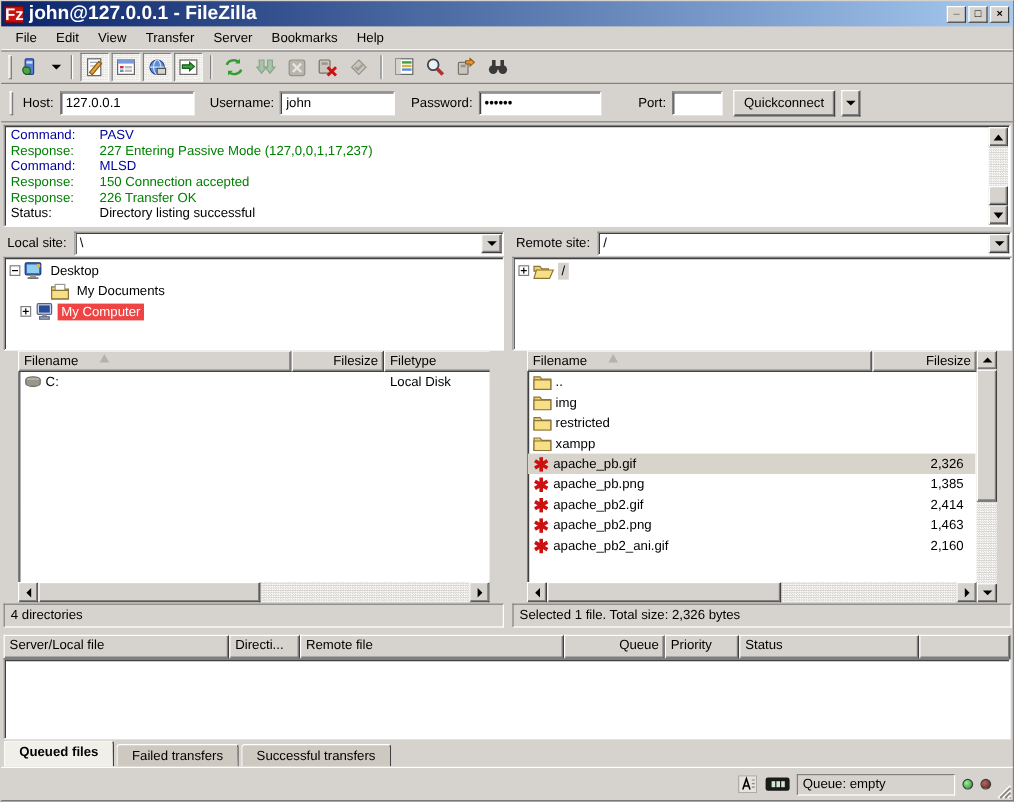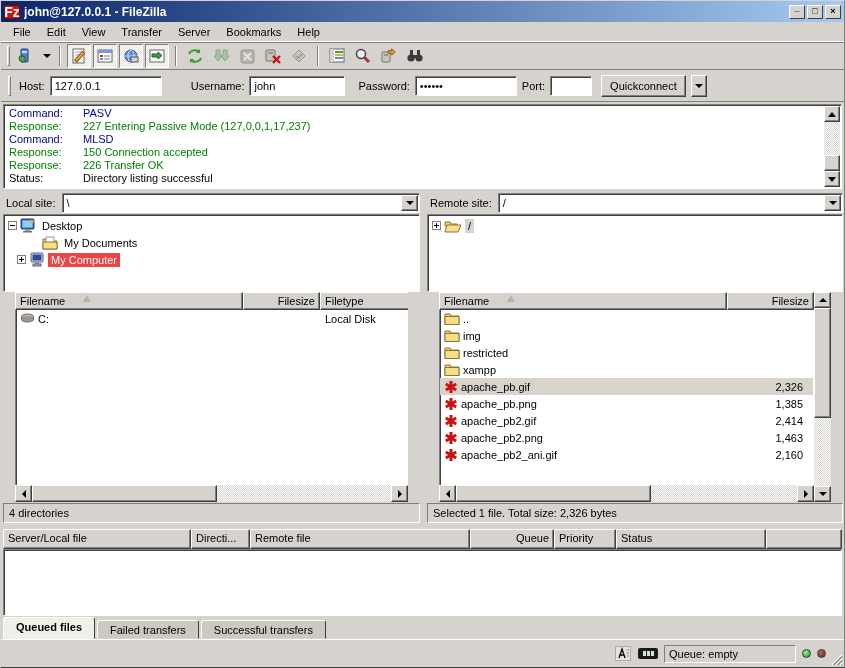"john@127.0.0.1 - FileZilla" .title-text { font-size: 12px -> 16px }
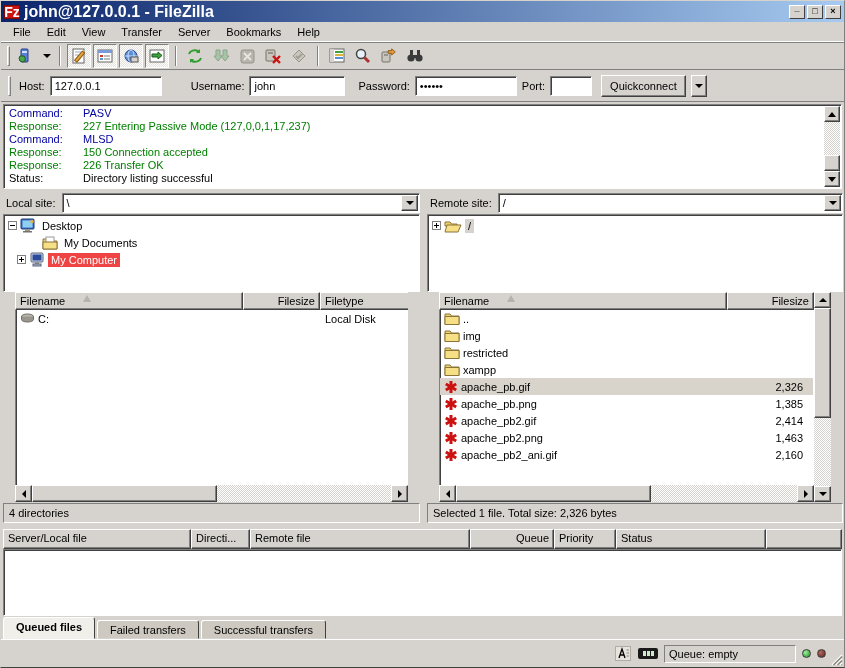"Username:" span { margin-left: 24px -> 8px }
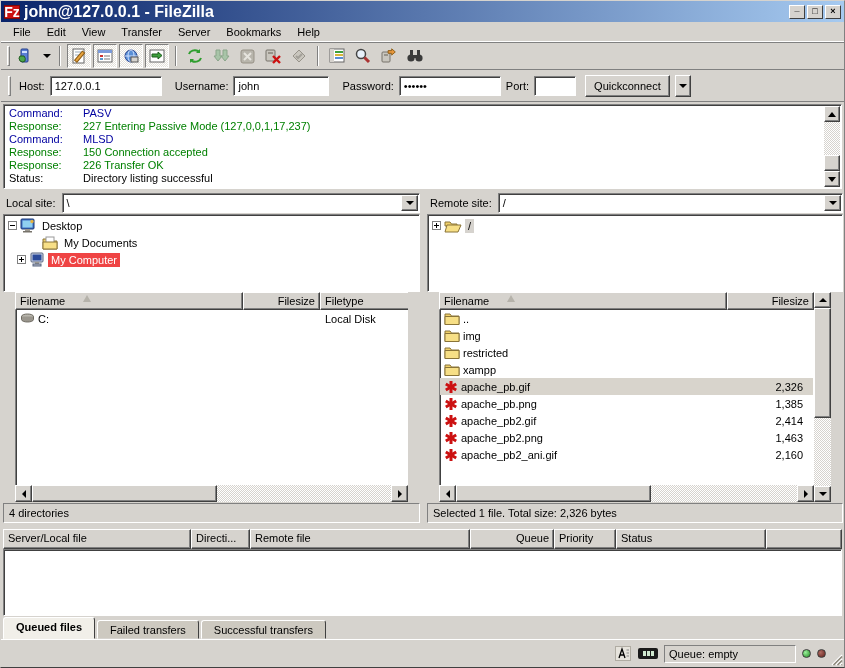"Port:" span { margin-left: 0 -> 26px }
